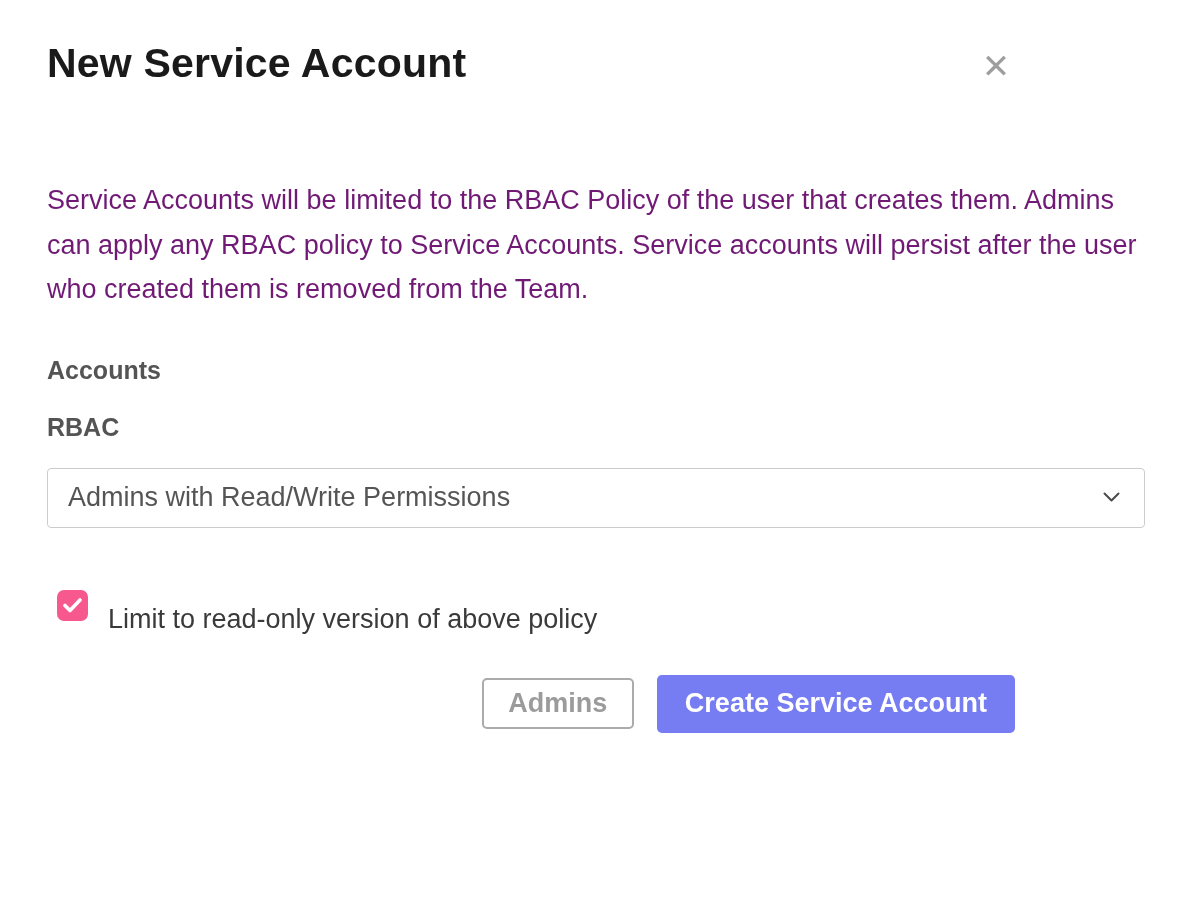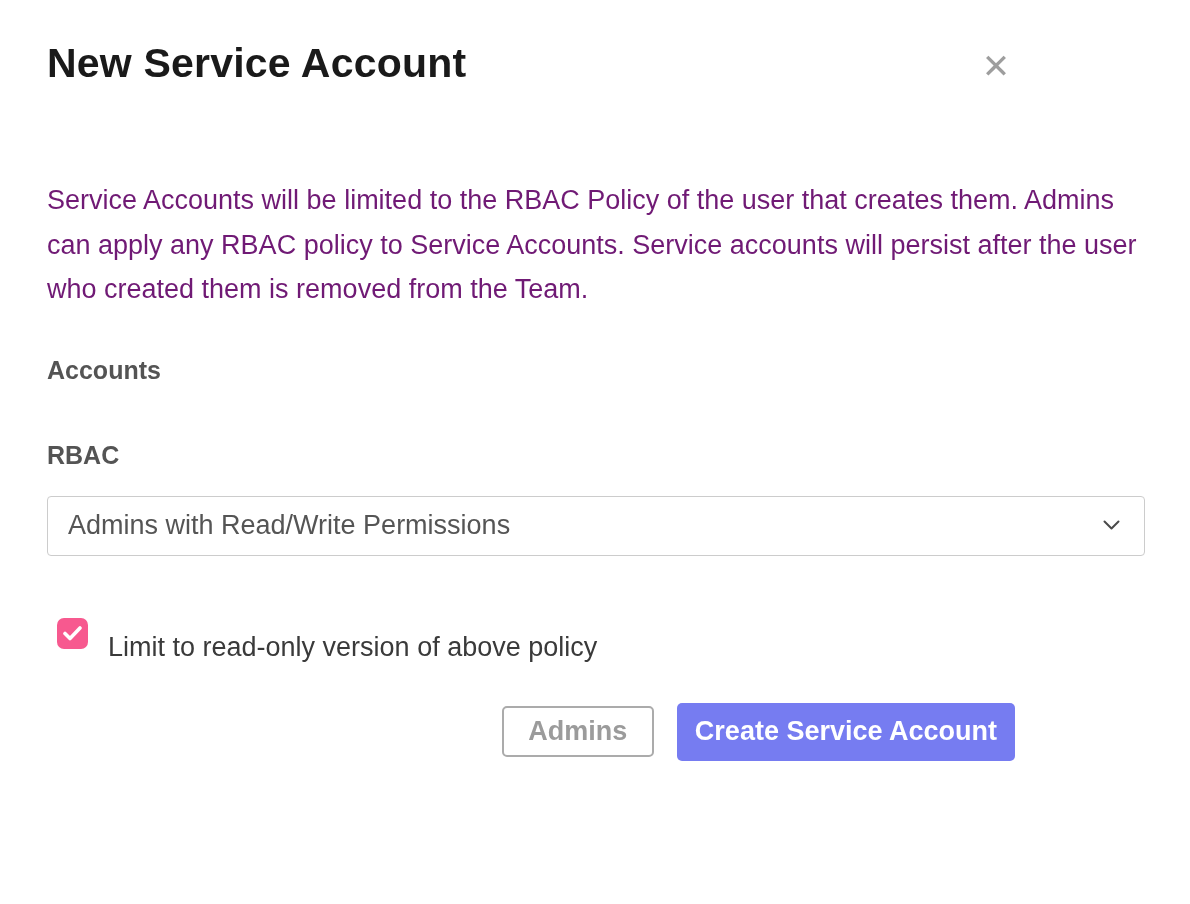"RBAC" .label-rbac { margin-top: 56px -> 28px }
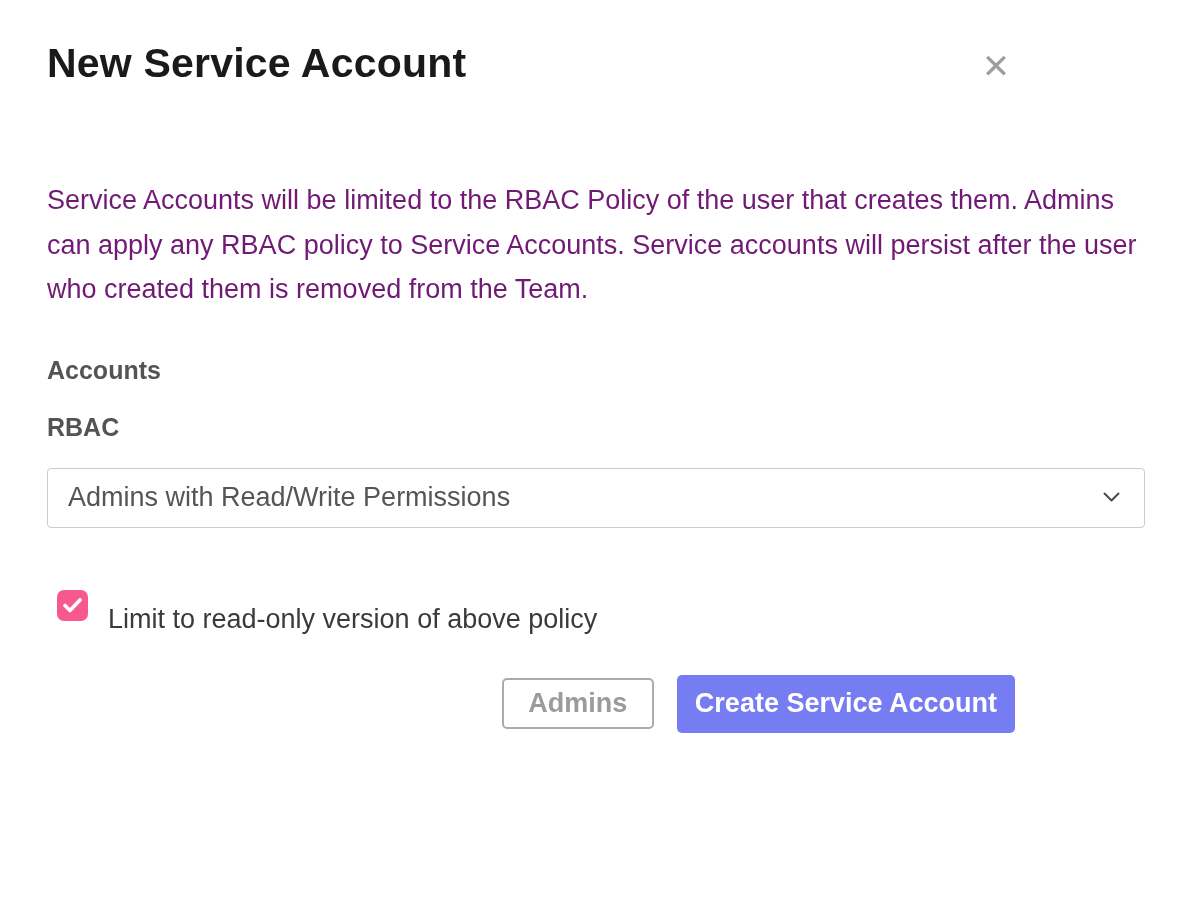"Create Service Account" .btn-create { padding: 0 18px -> 0 28px }
